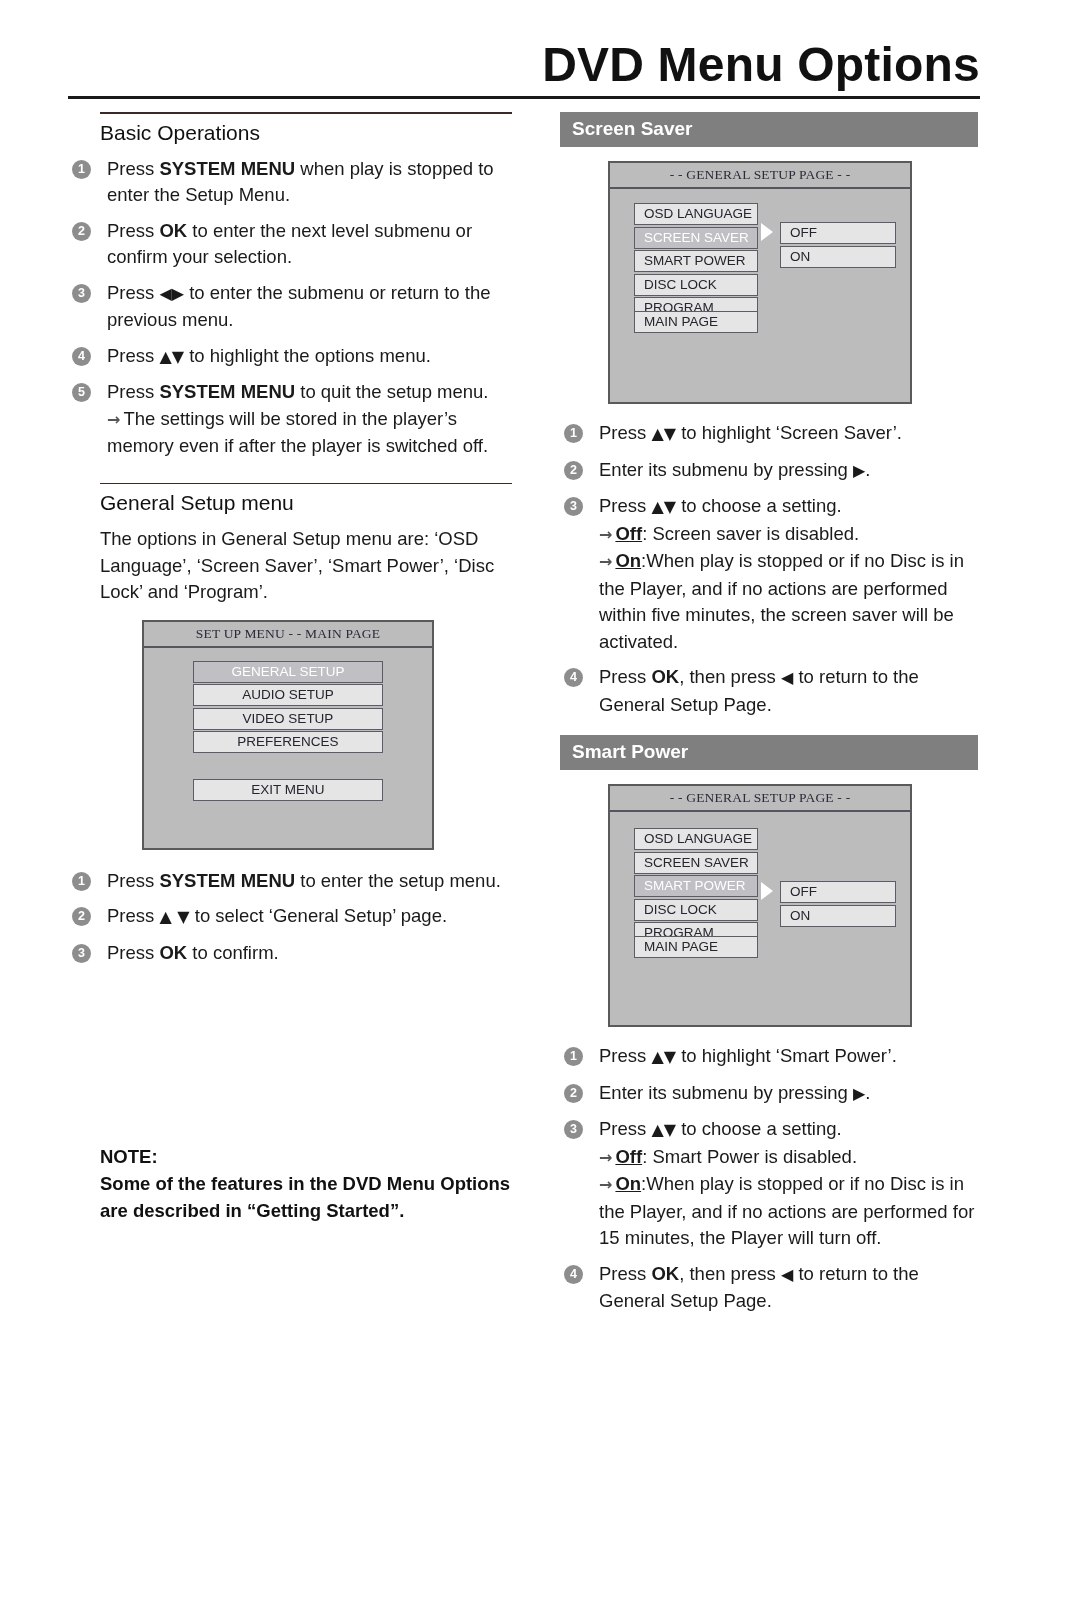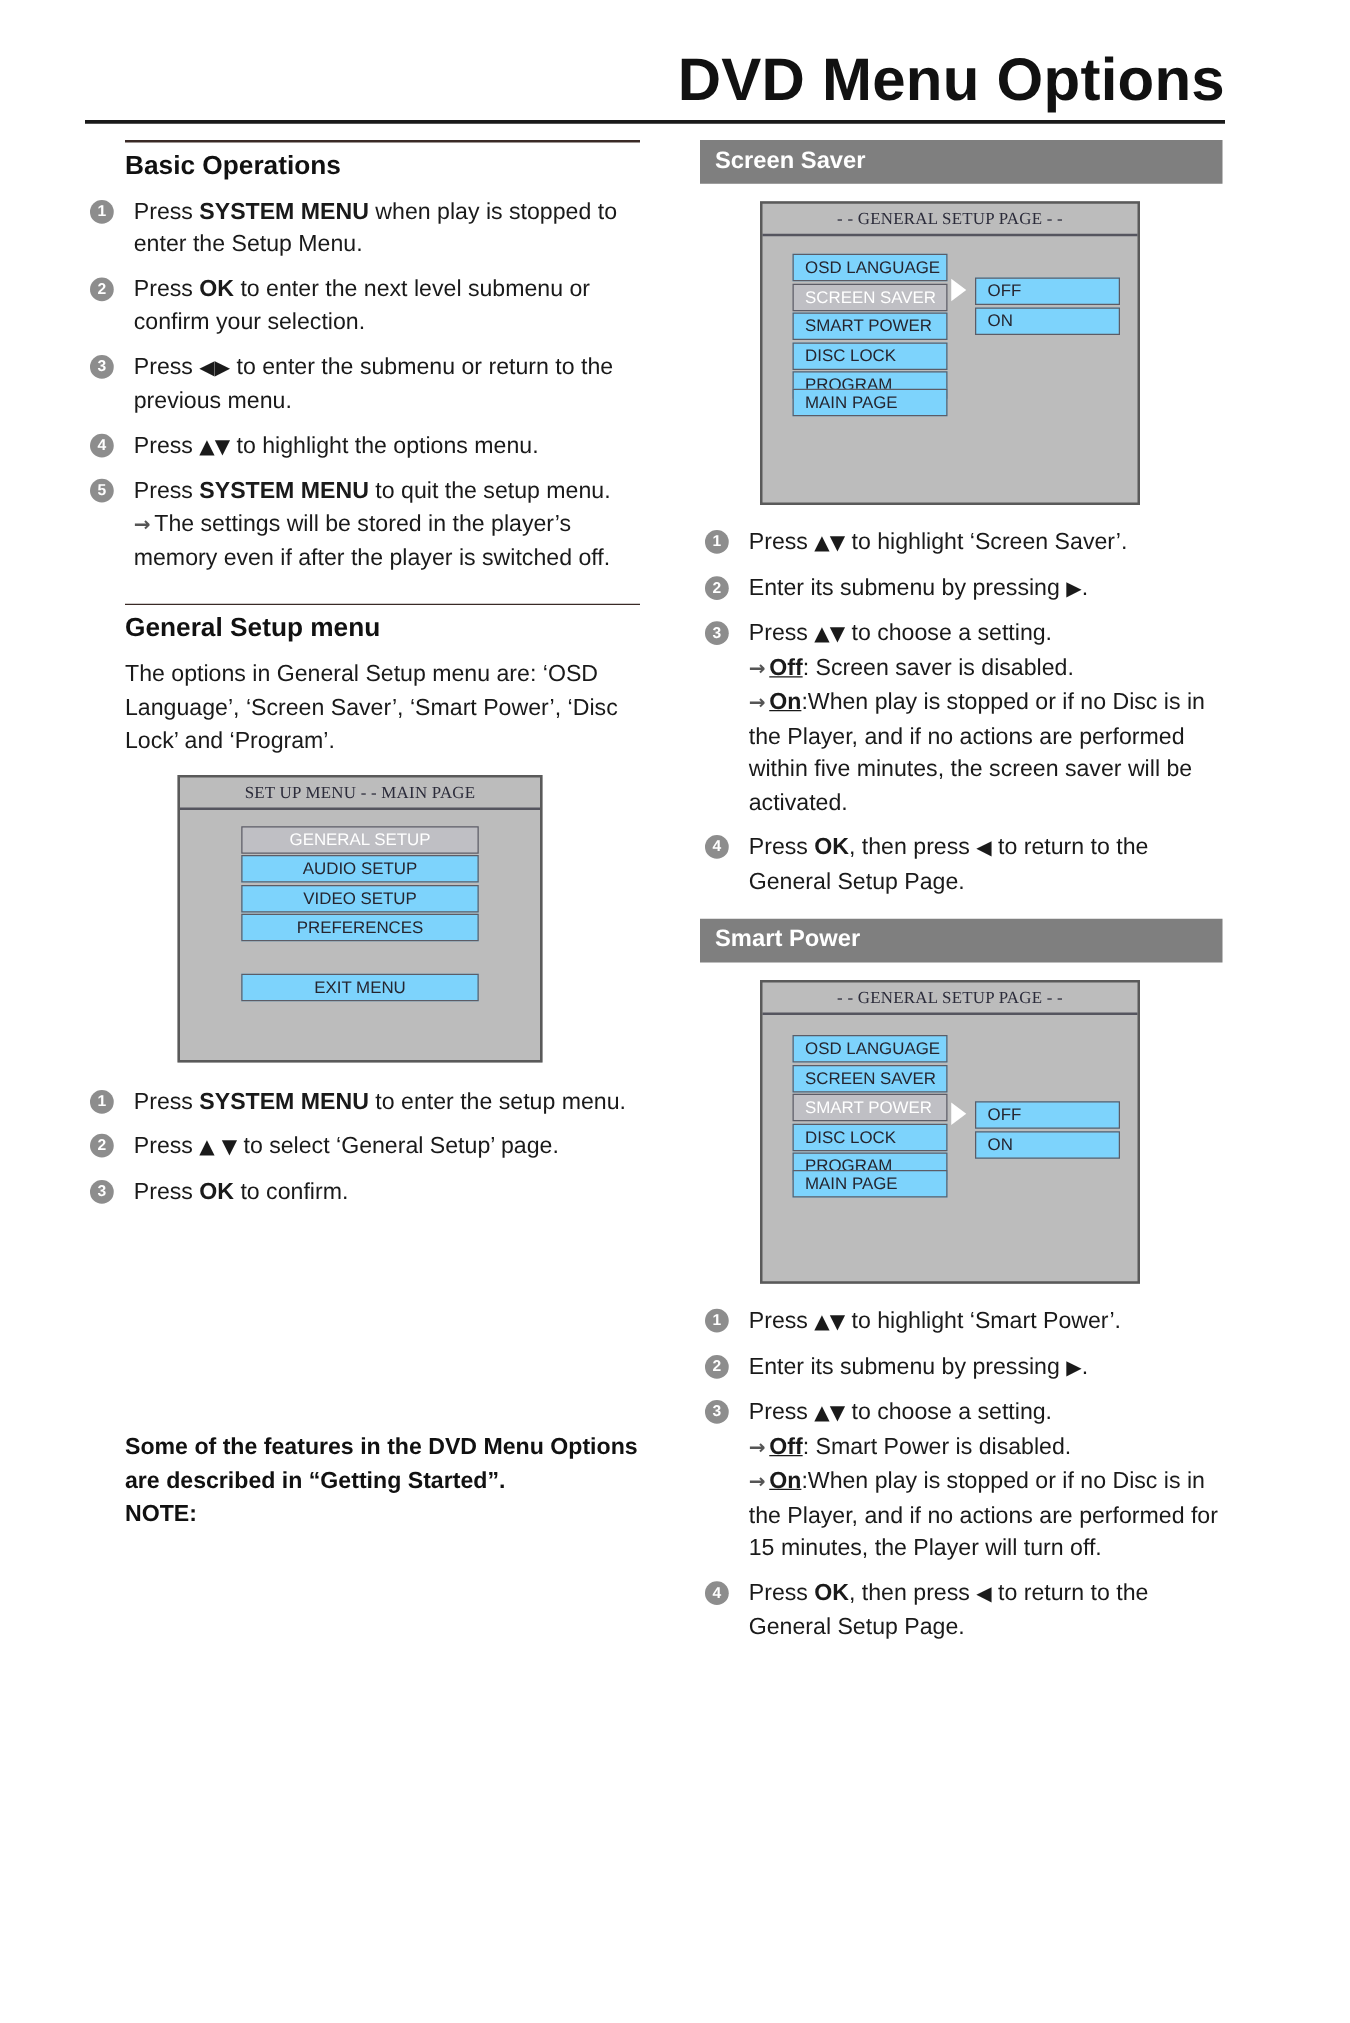"Basic Operations" .sec-heading { font-weight: bold -> normal }
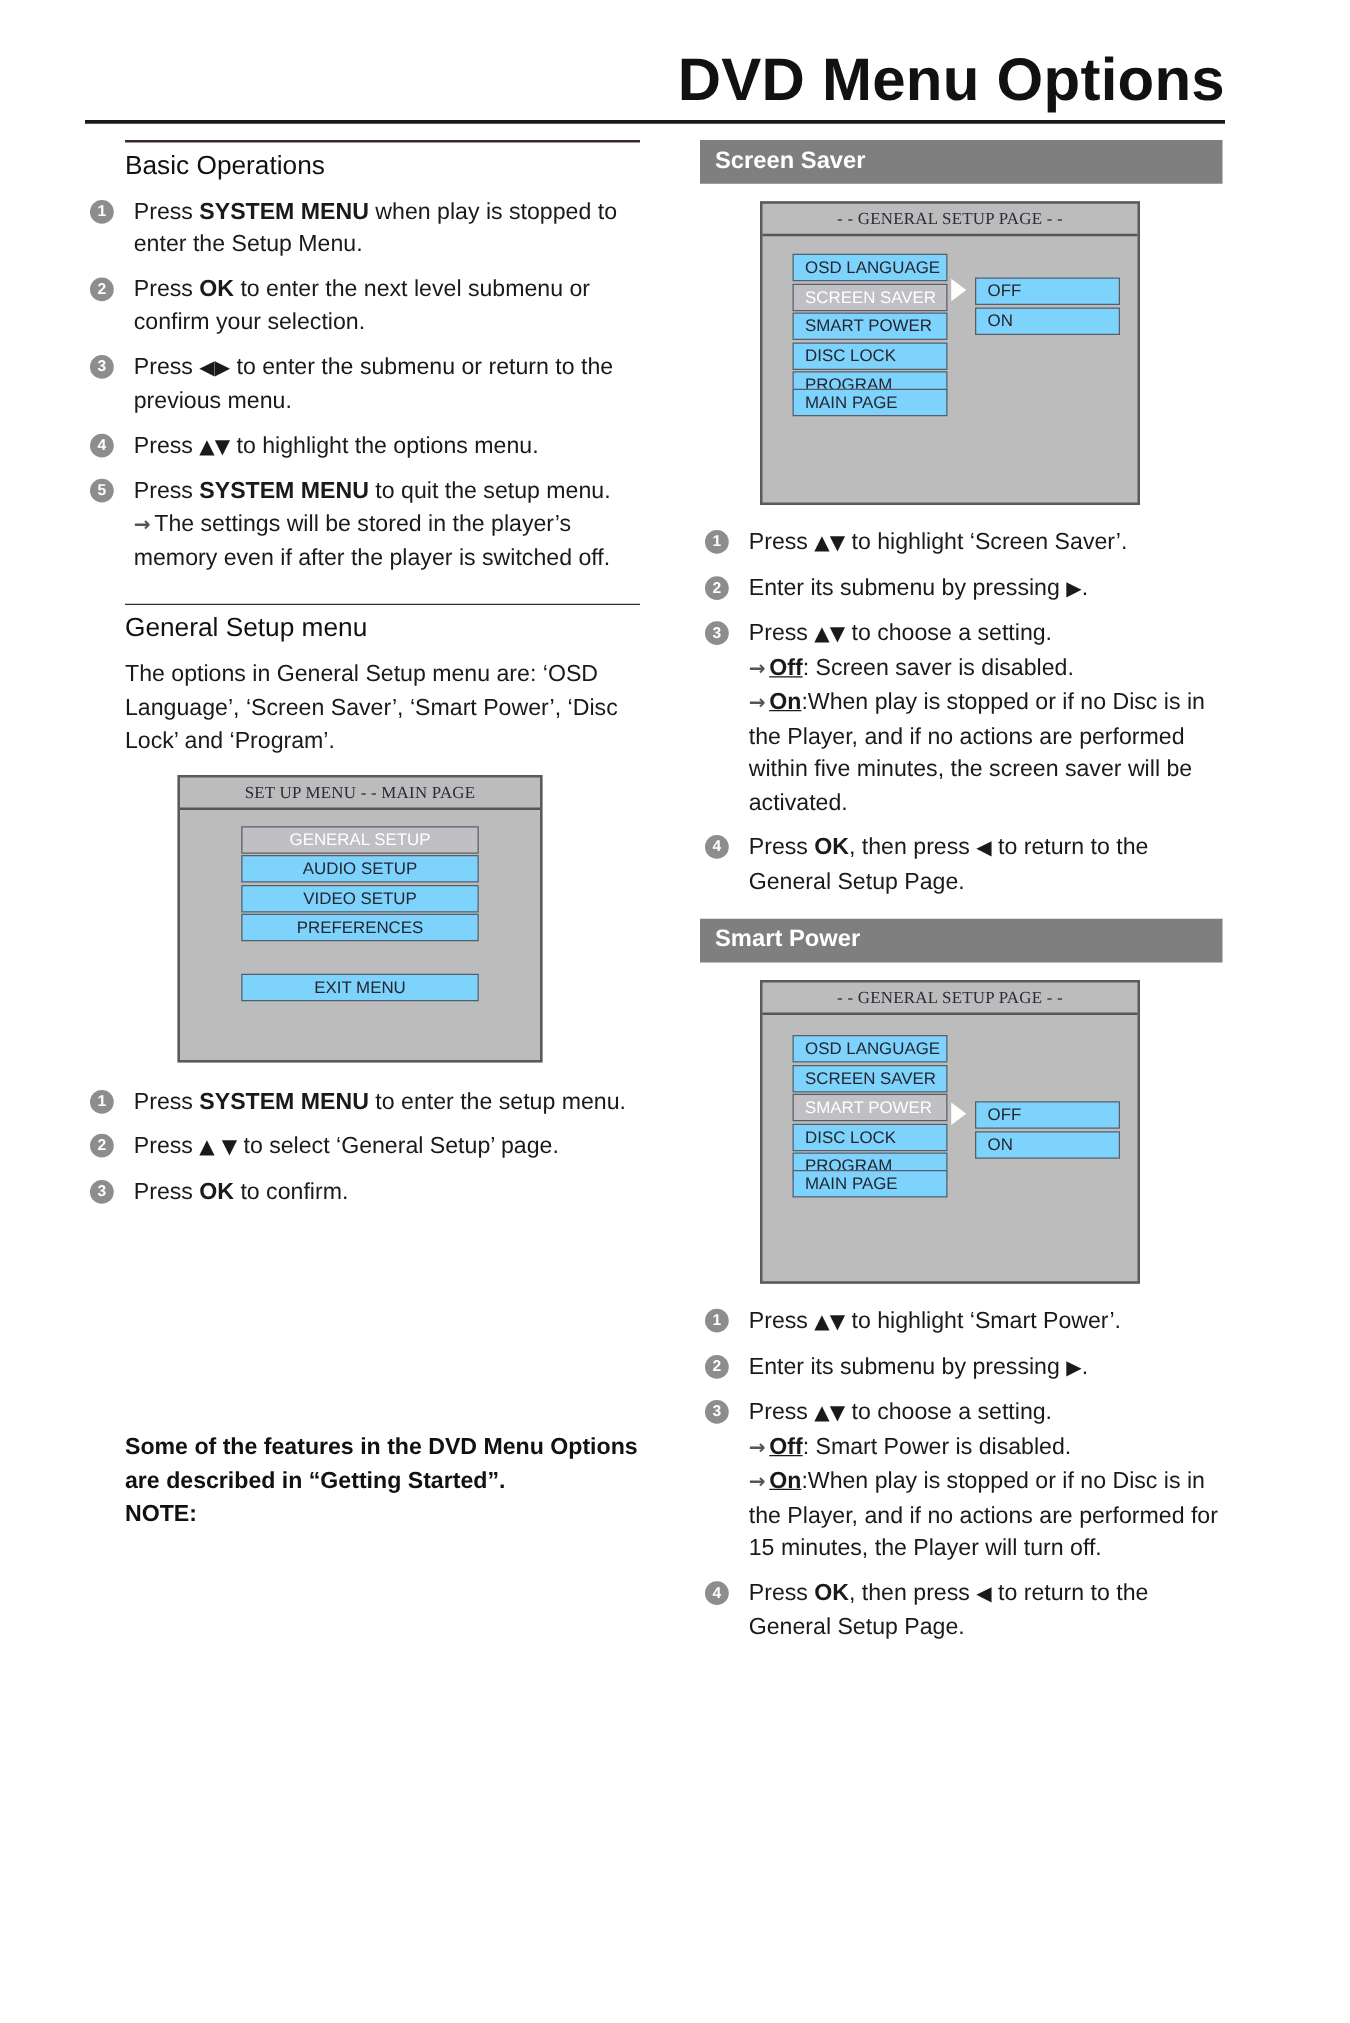"OSD LANGUAGE" .osd-btn { background: #7dd3fc -> #e5e5e5 }
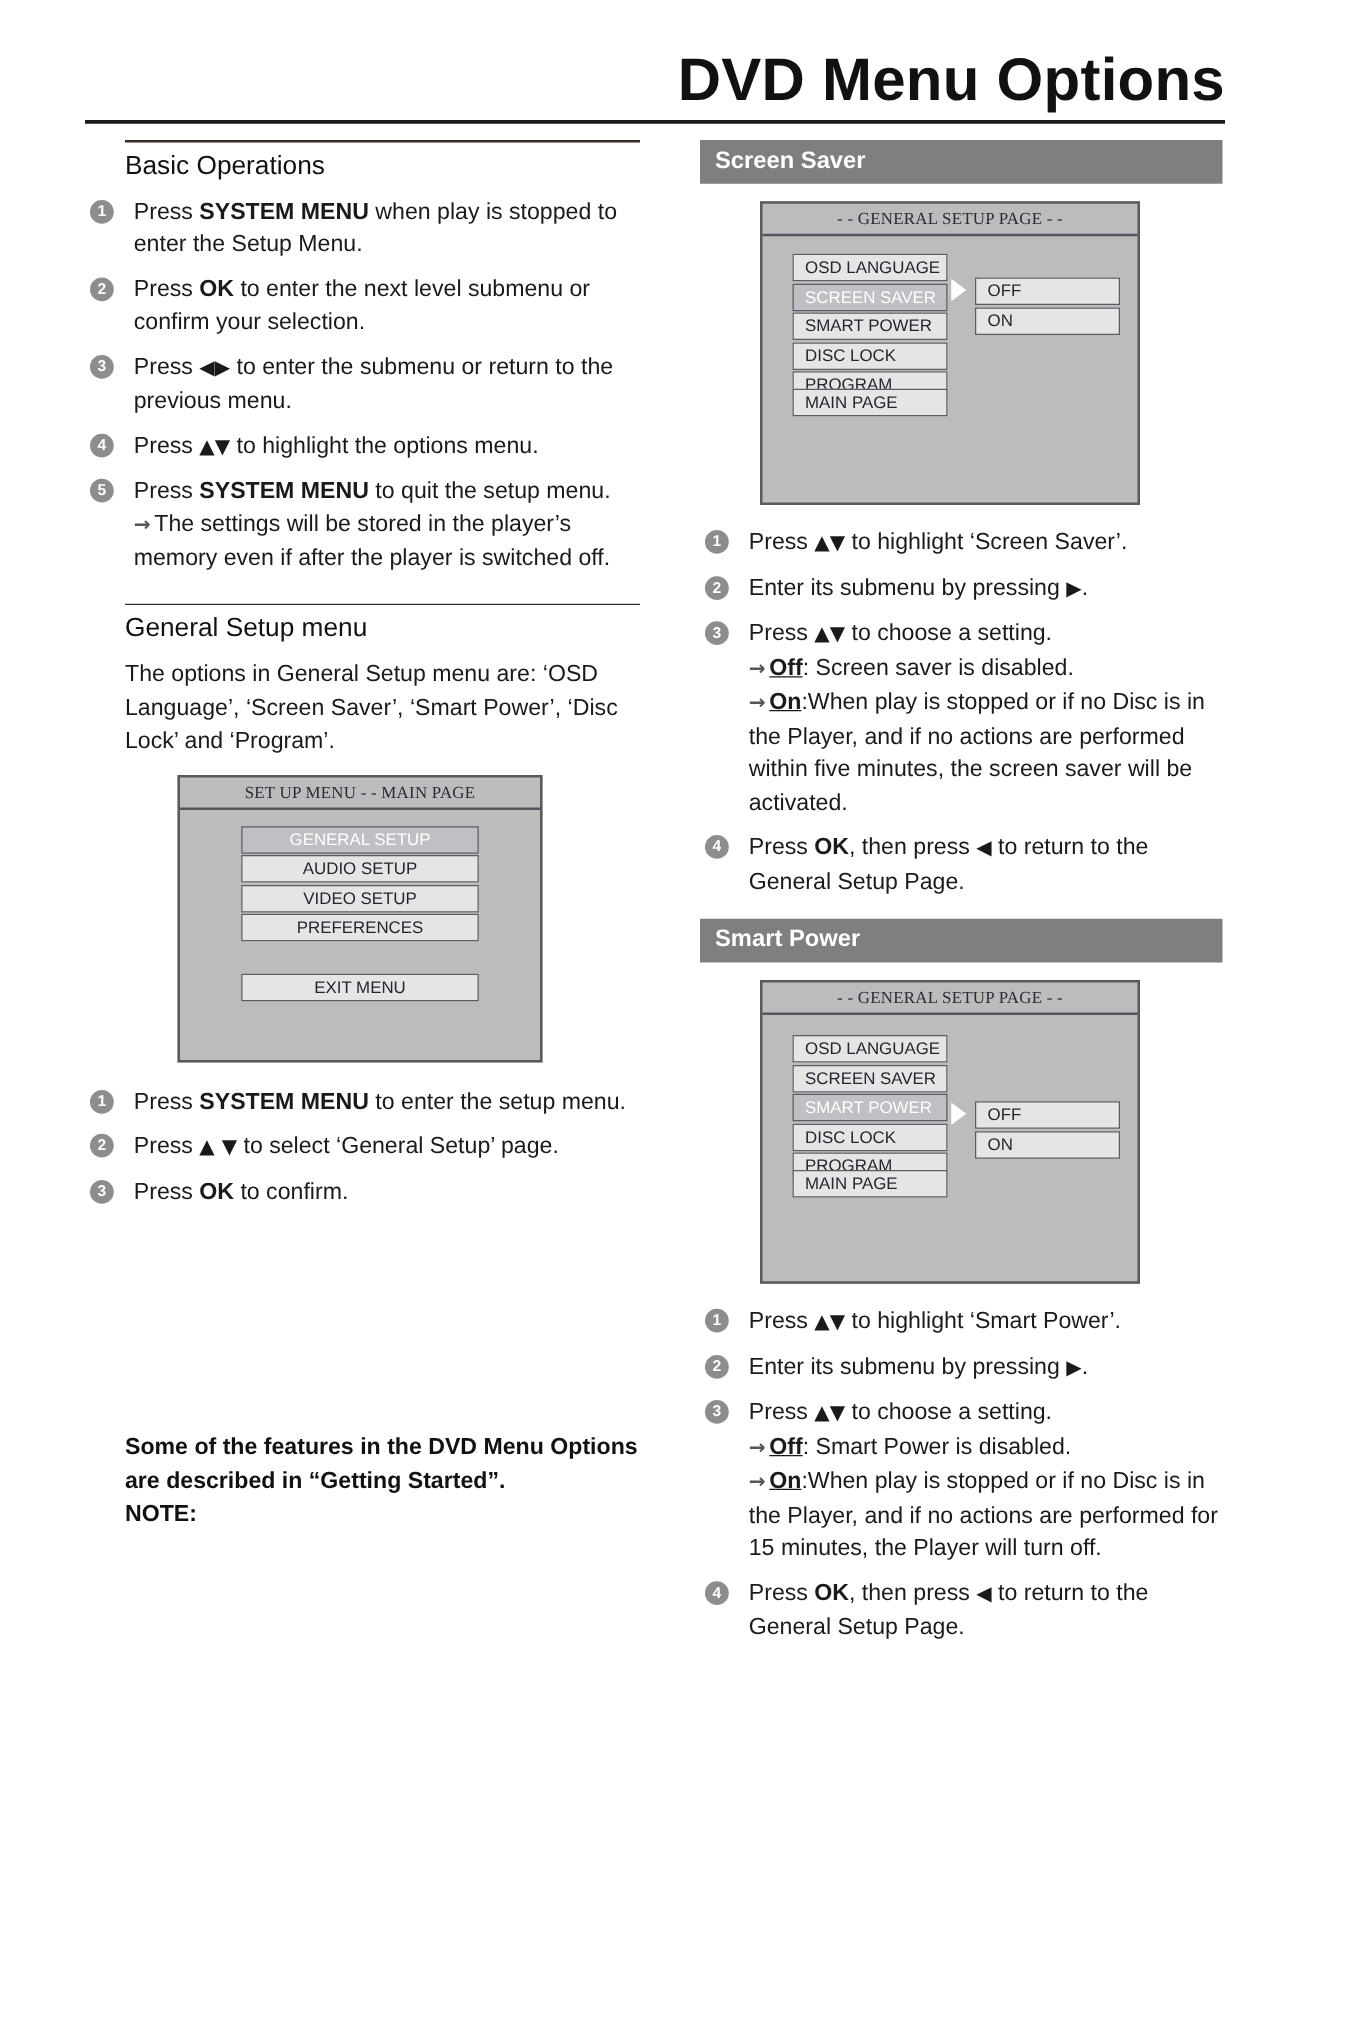"Some of the features in" div { order: before "NOTE:" -> after "NOTE:" }
